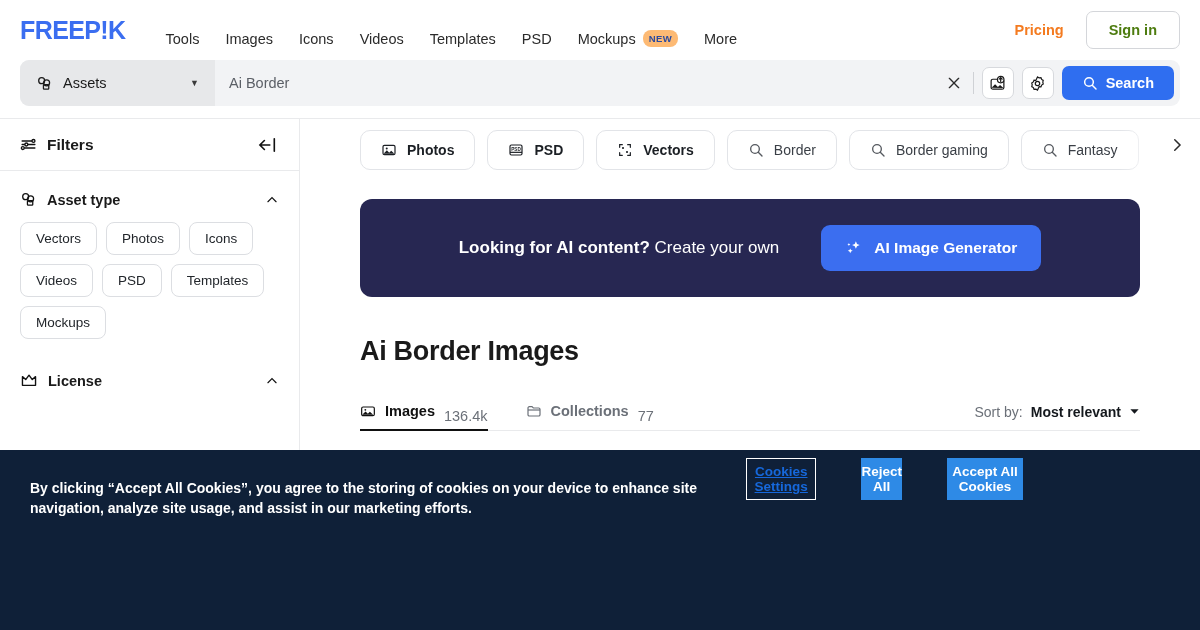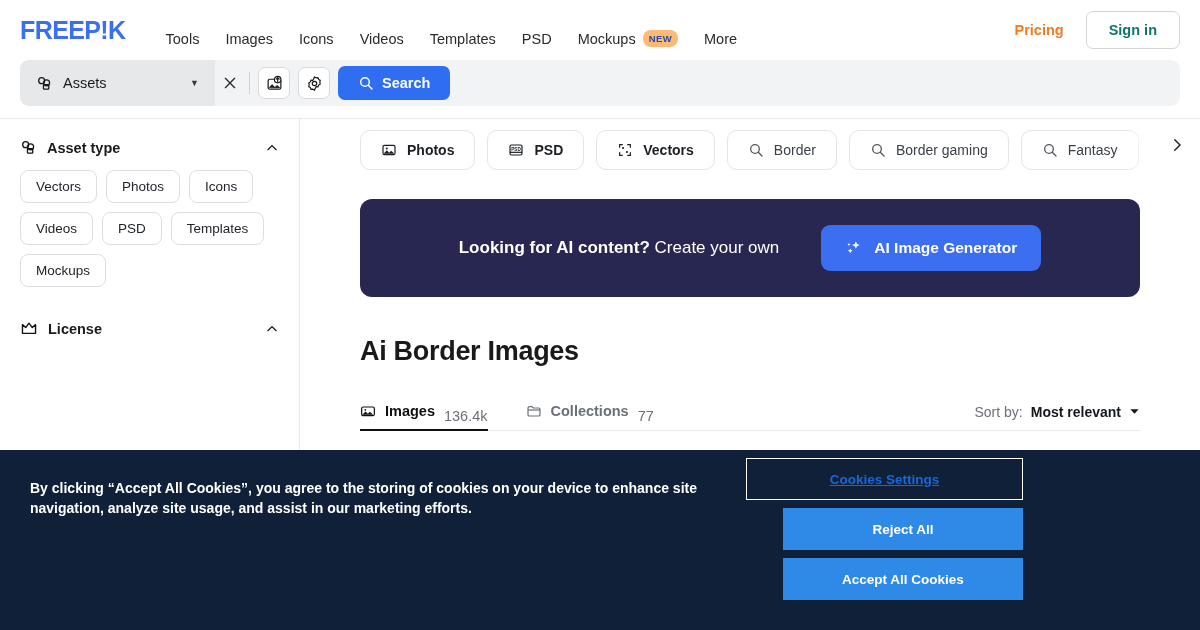"Sign in" .signin { color: #0f766e -> #4d7c0f }
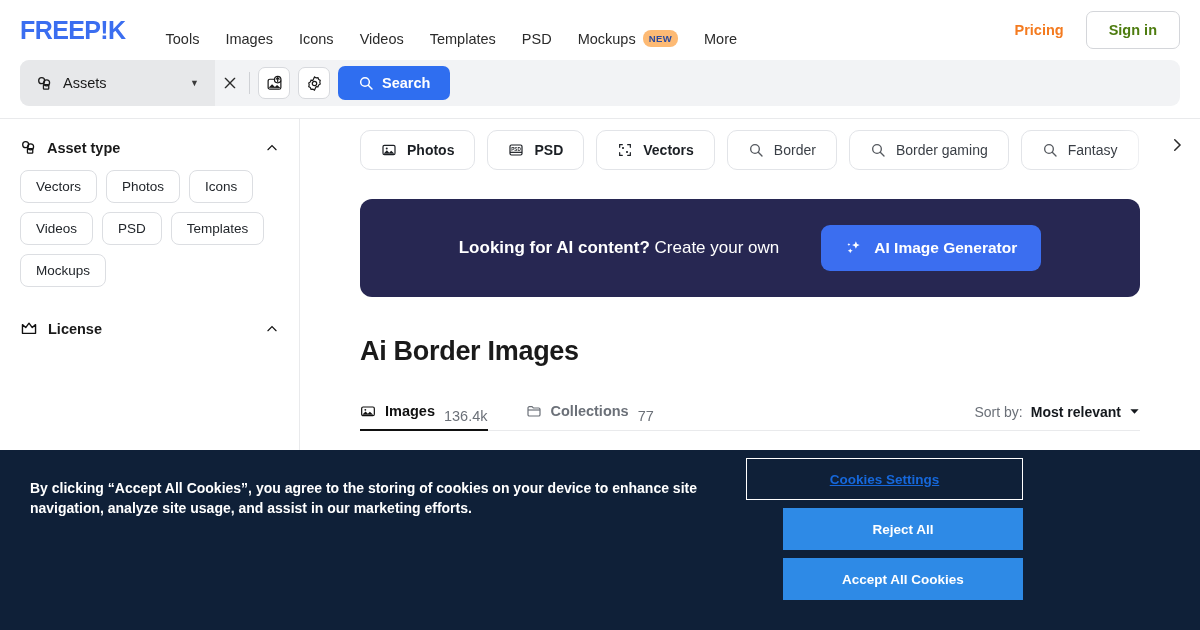"Ai Border" input.search-input { html: none -> <input> }
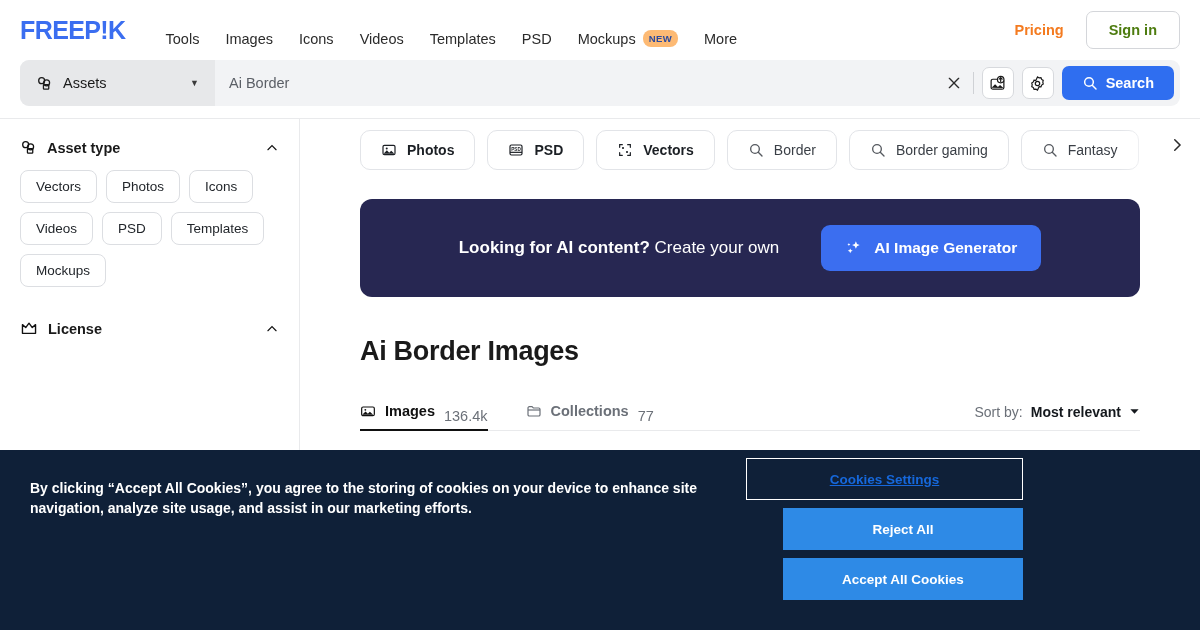"Filters" div.filters-head { html: none -> <div> <span> <svg> <path></path> <circle></circle> <circle></circle> <circle></circle> </svg> </span> <span>Filters</span> <span> <svg> <path></path> <path></path> </svg> </span> </div> }
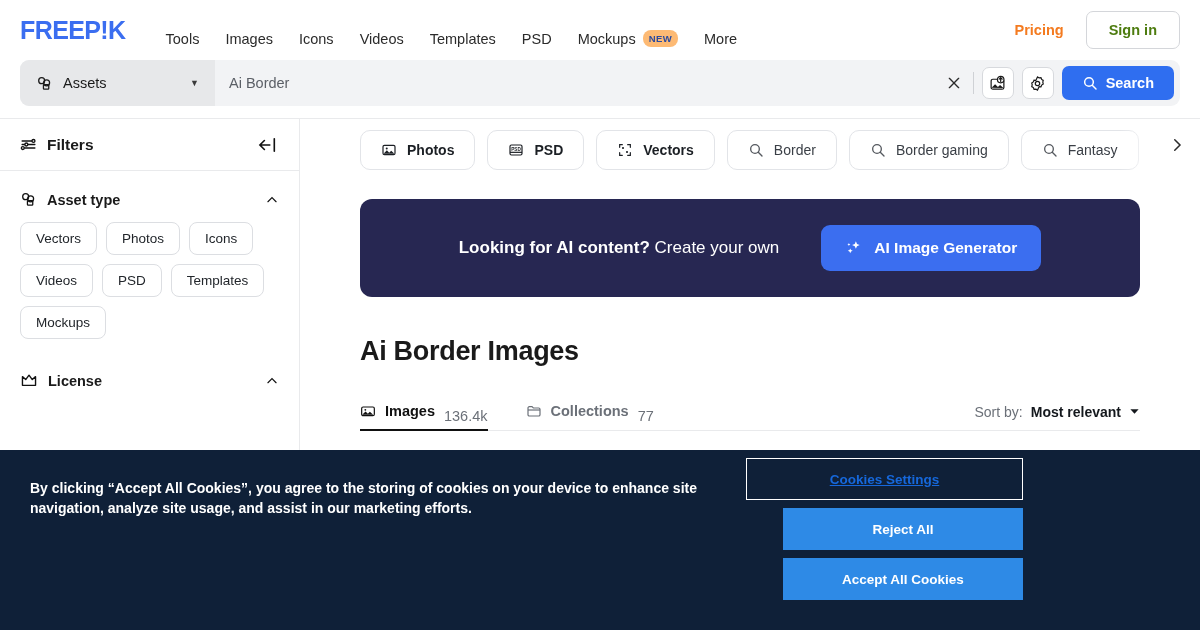"Cookies Settings" .cookie-btns { flex-direction: column -> none }
